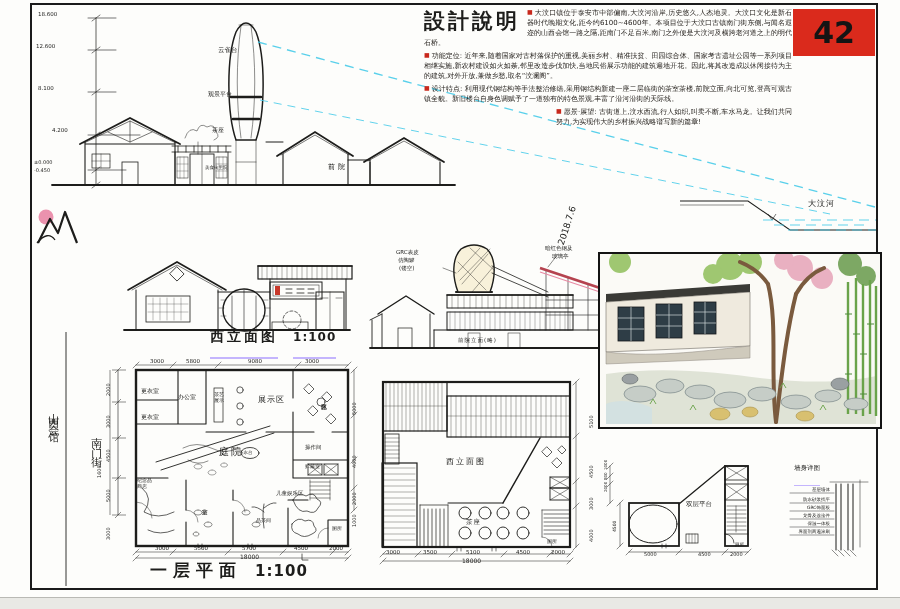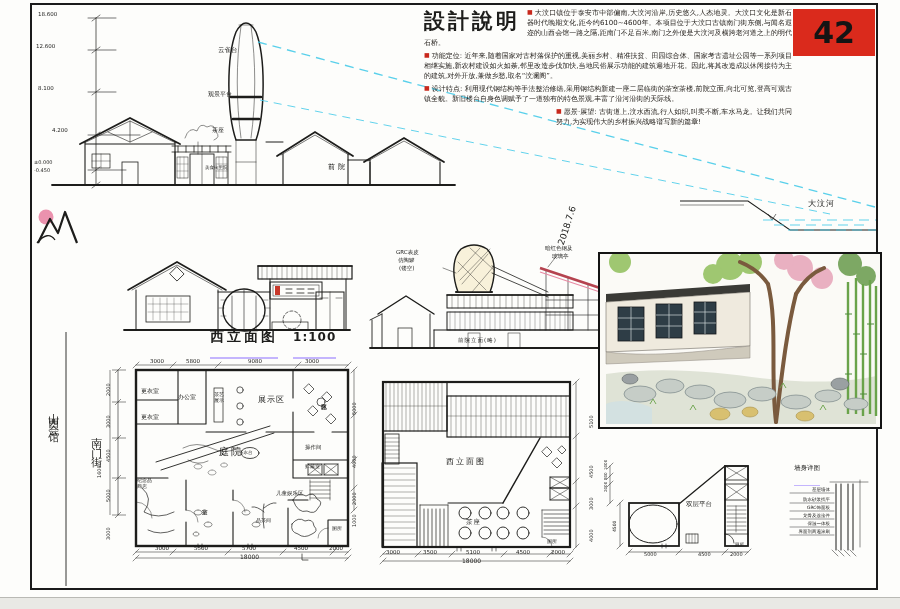"一层平面 1:100" div.lbl { html: none -> <div> <span>一层平面</span> <span>1:100</span> </div> }
